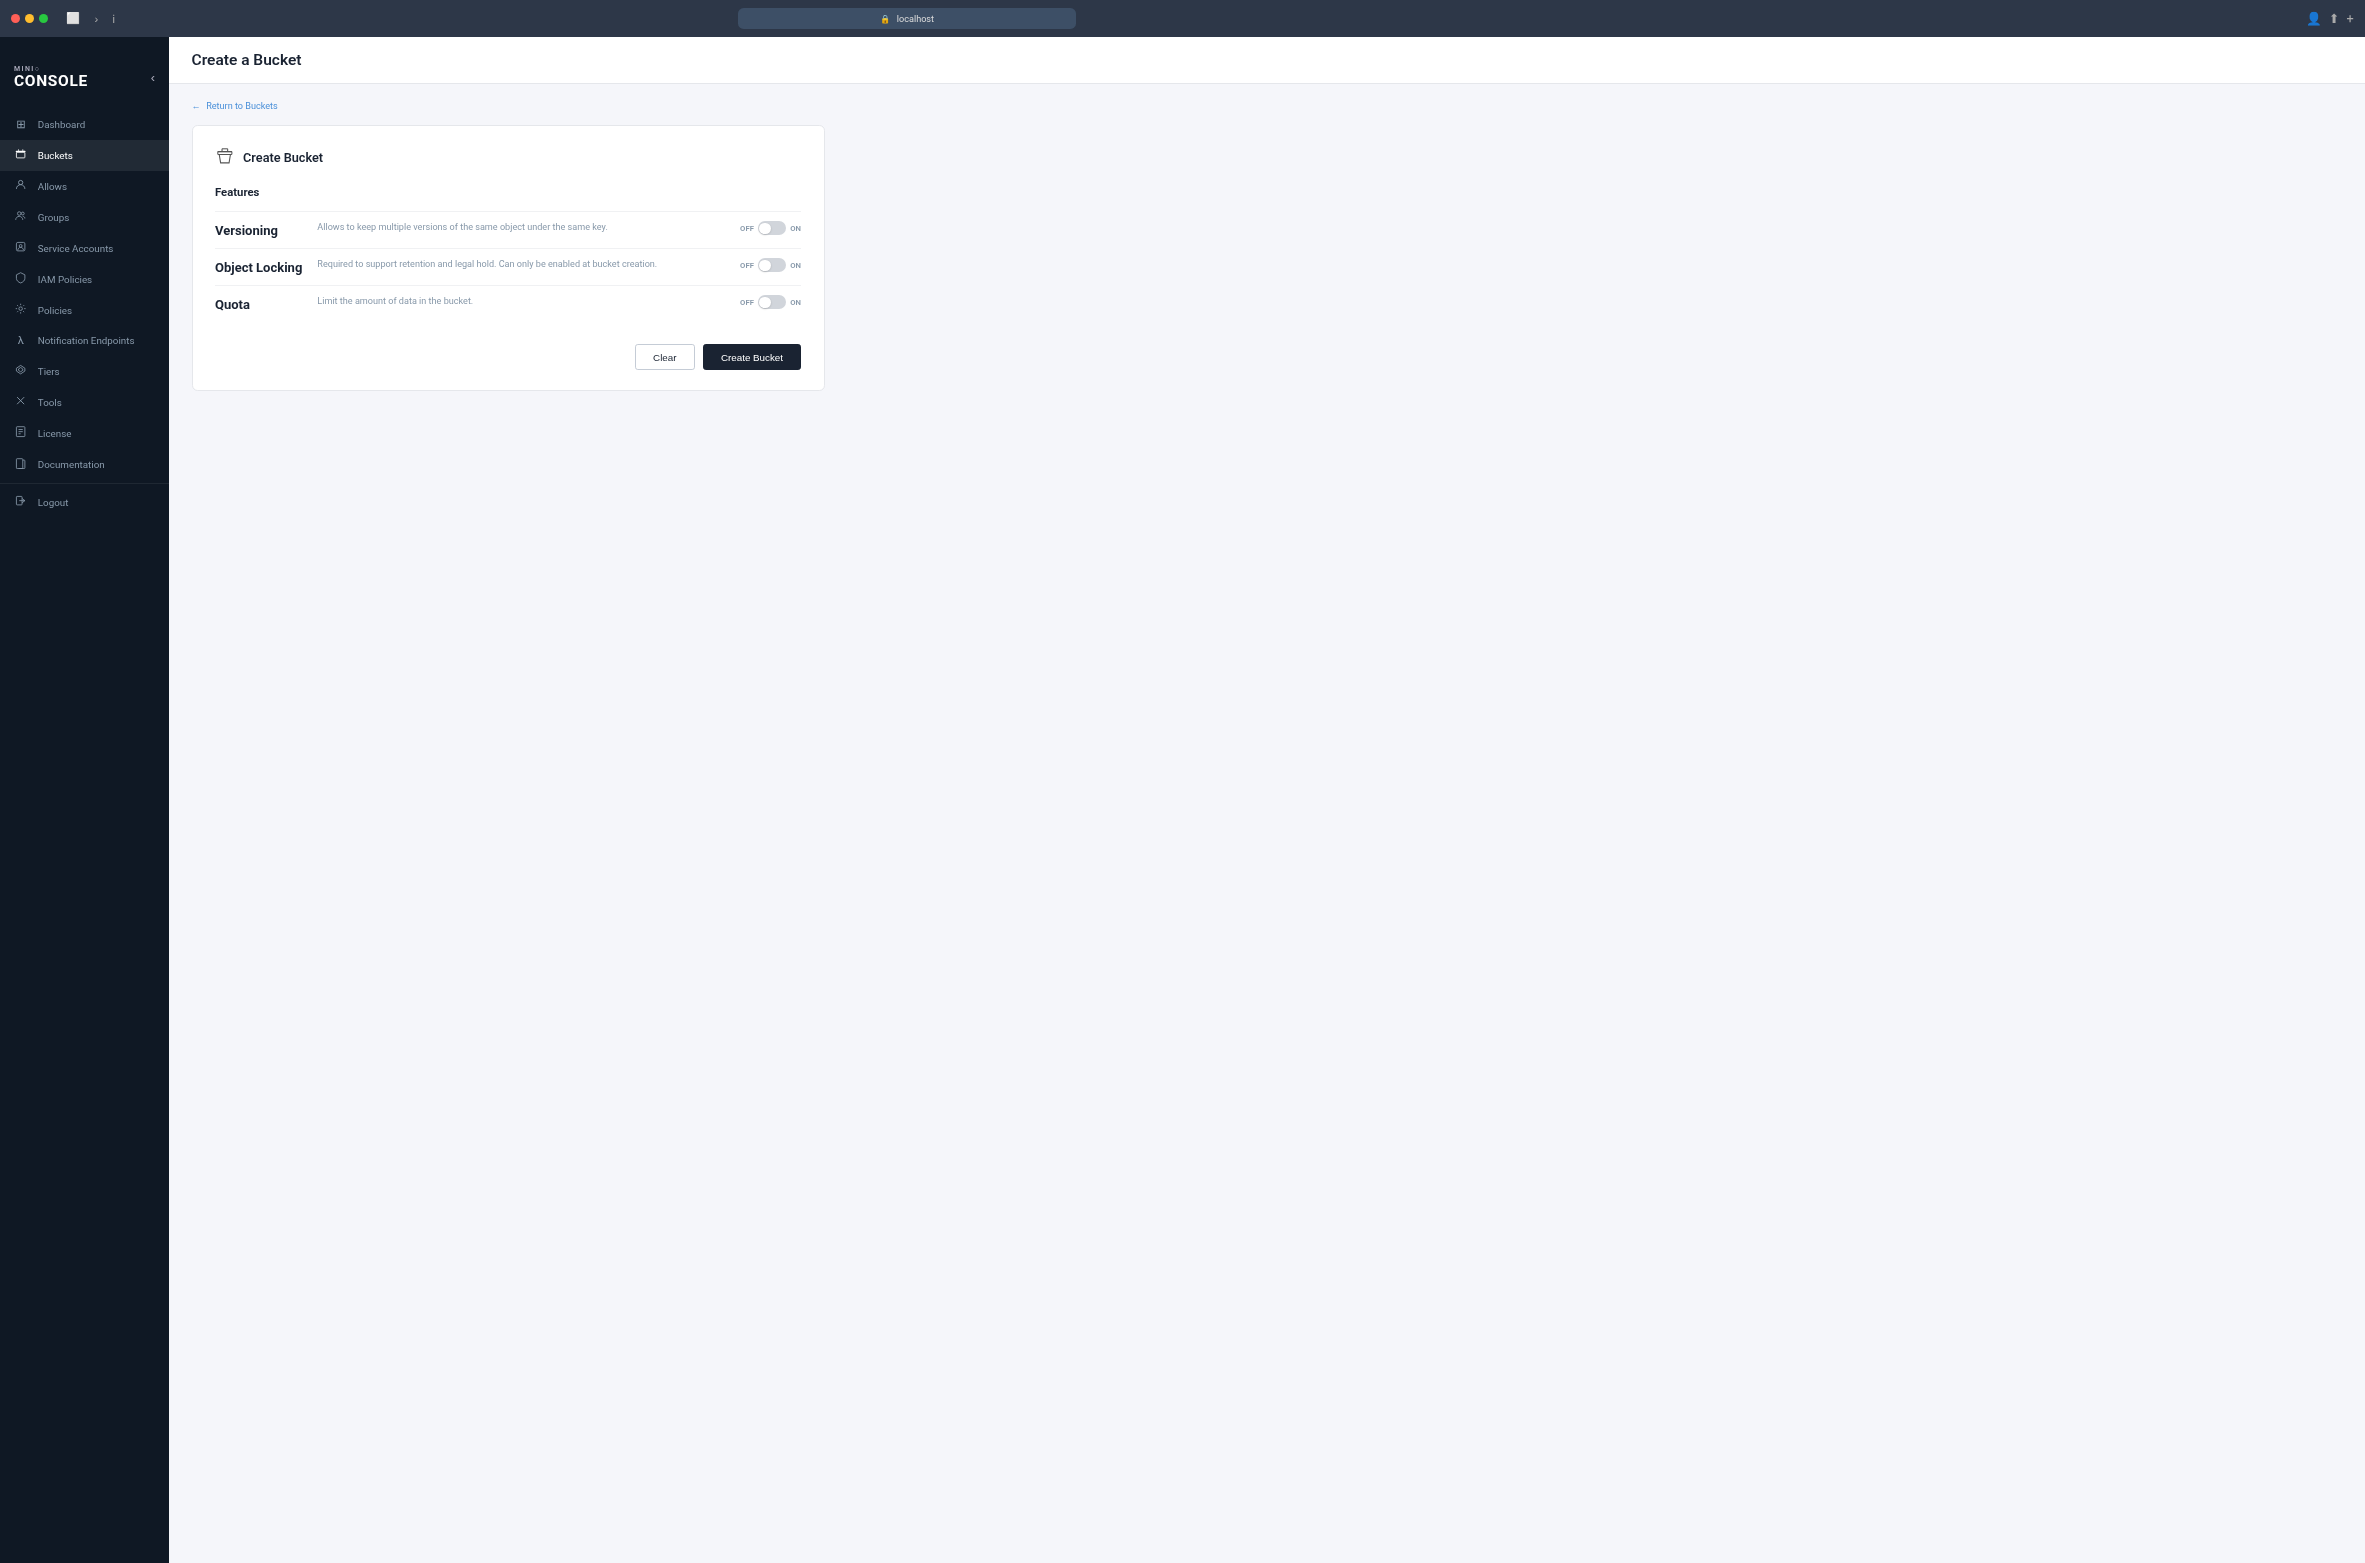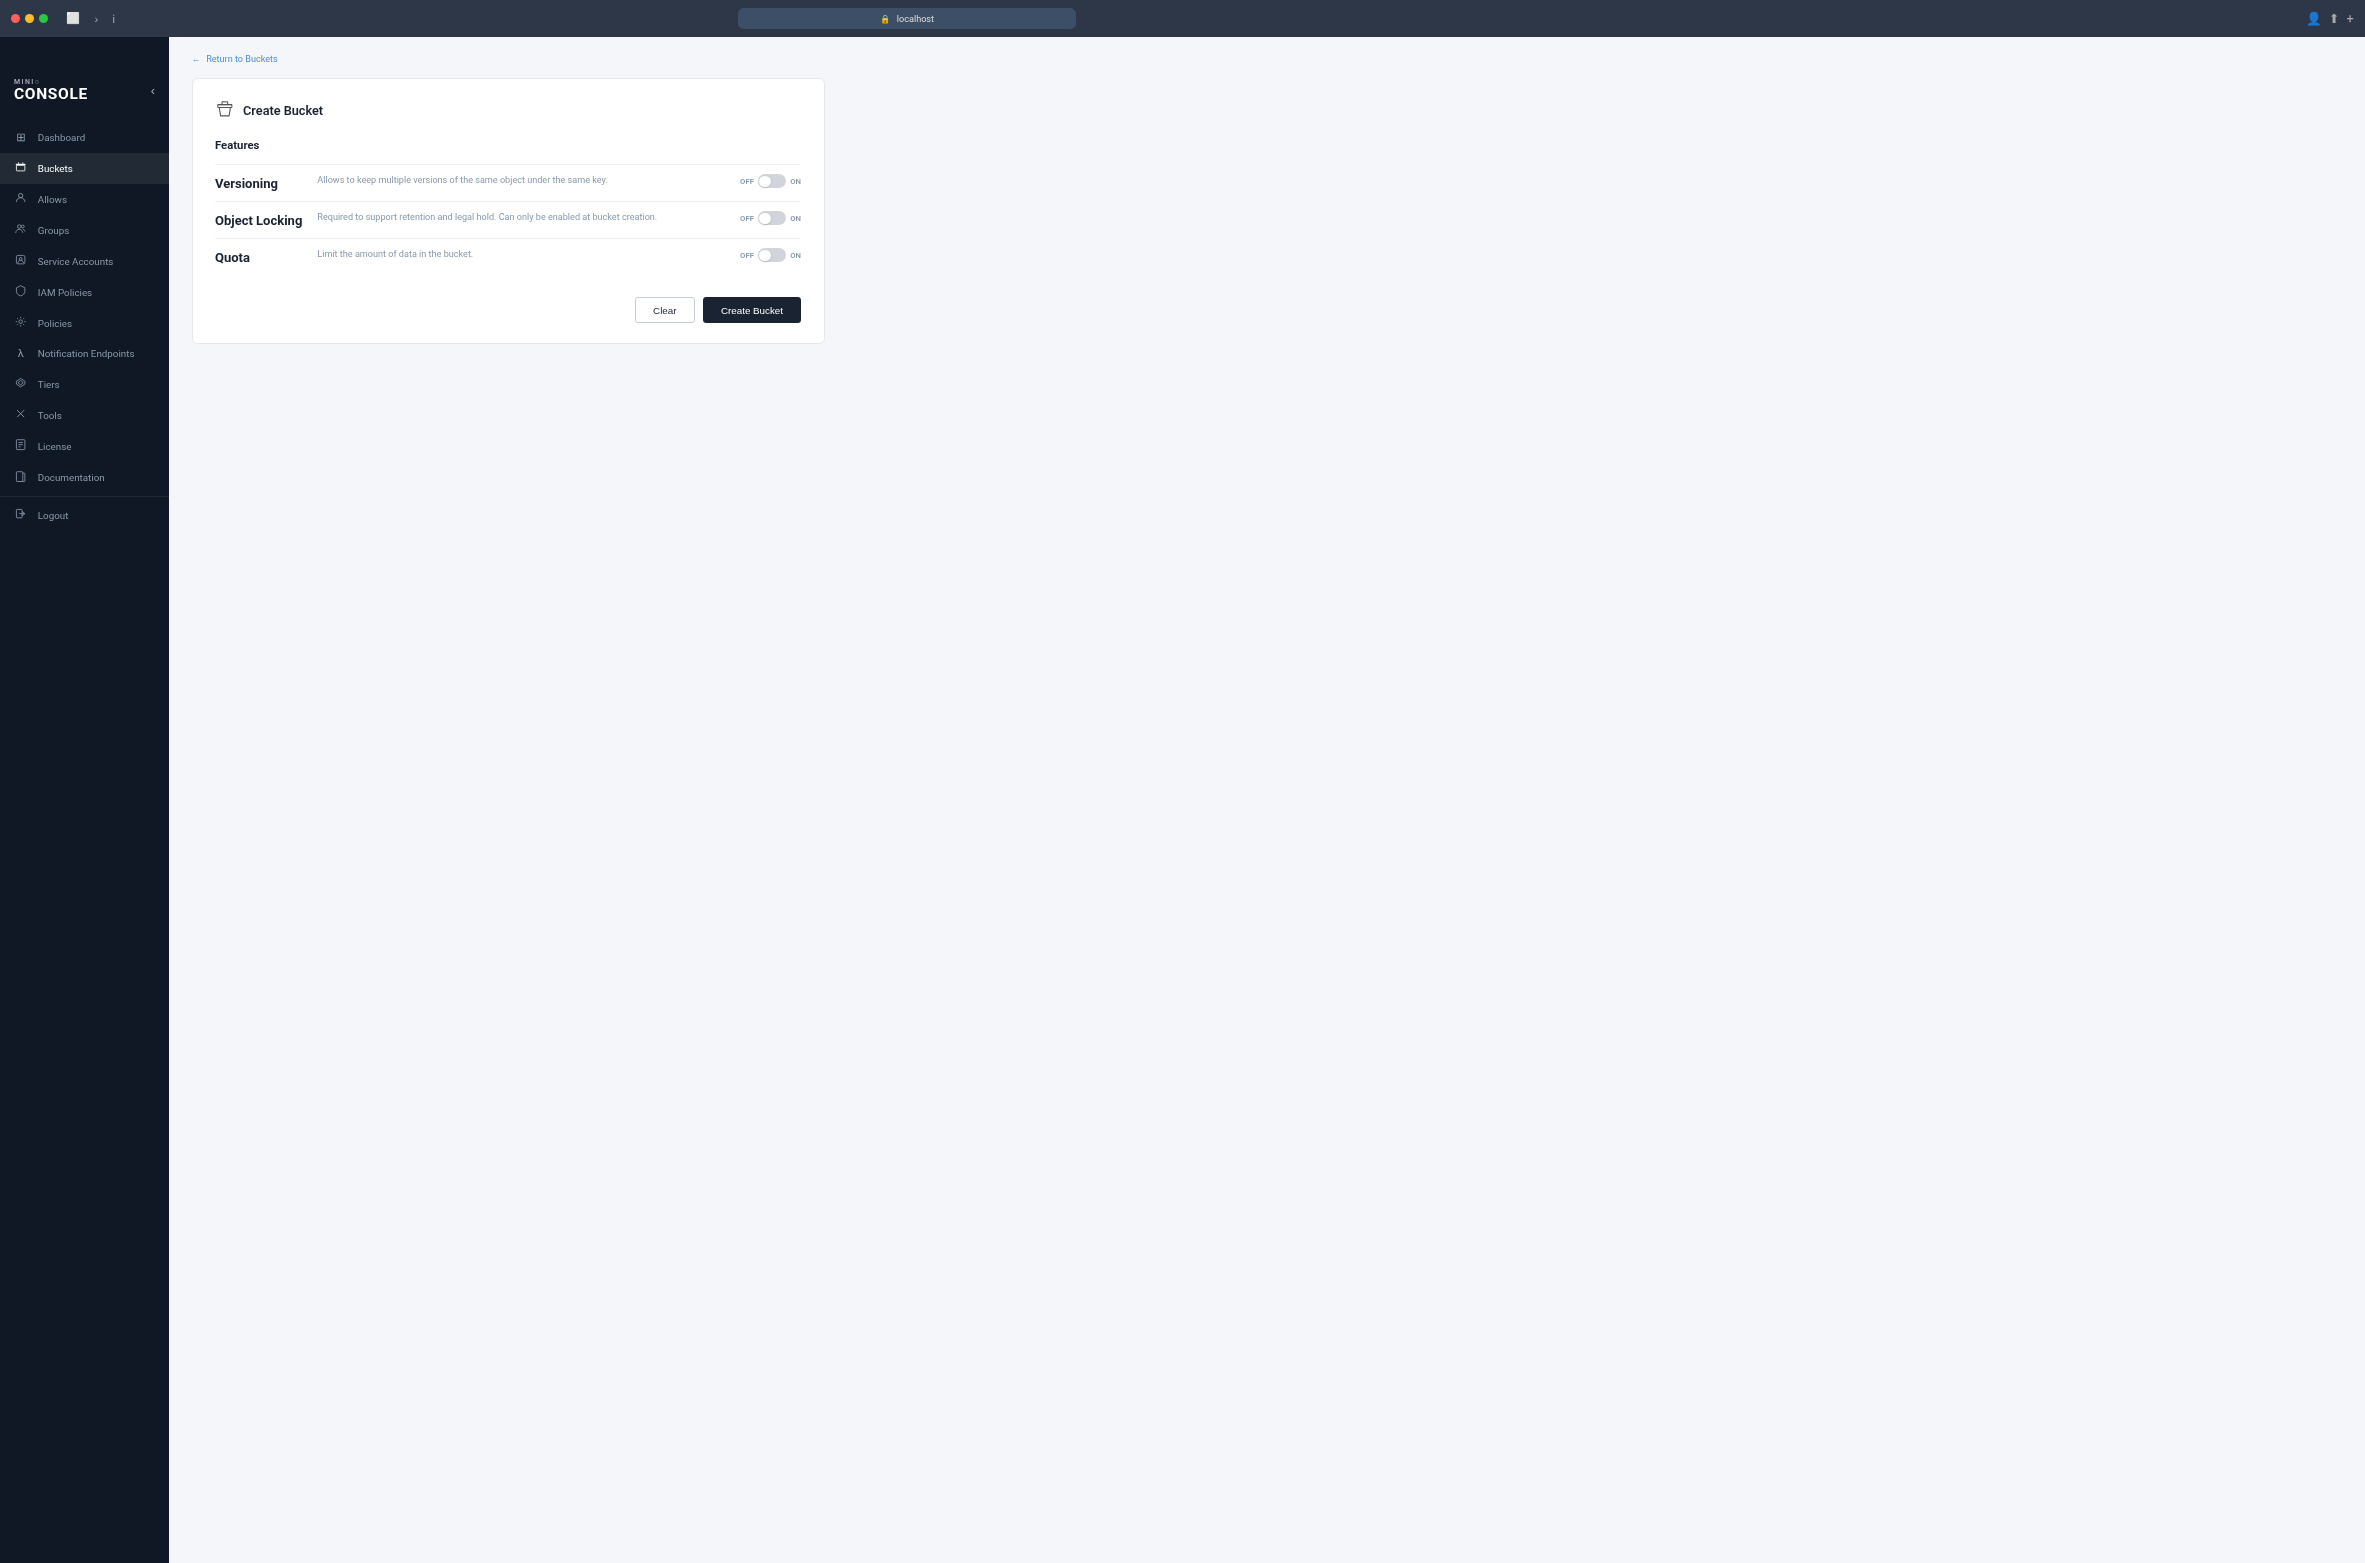"MINI○" .sidebar-logo { margin-top: 37px -> none; padding: 4px 14px 17px 14px -> 28px 14px 17px 14px }
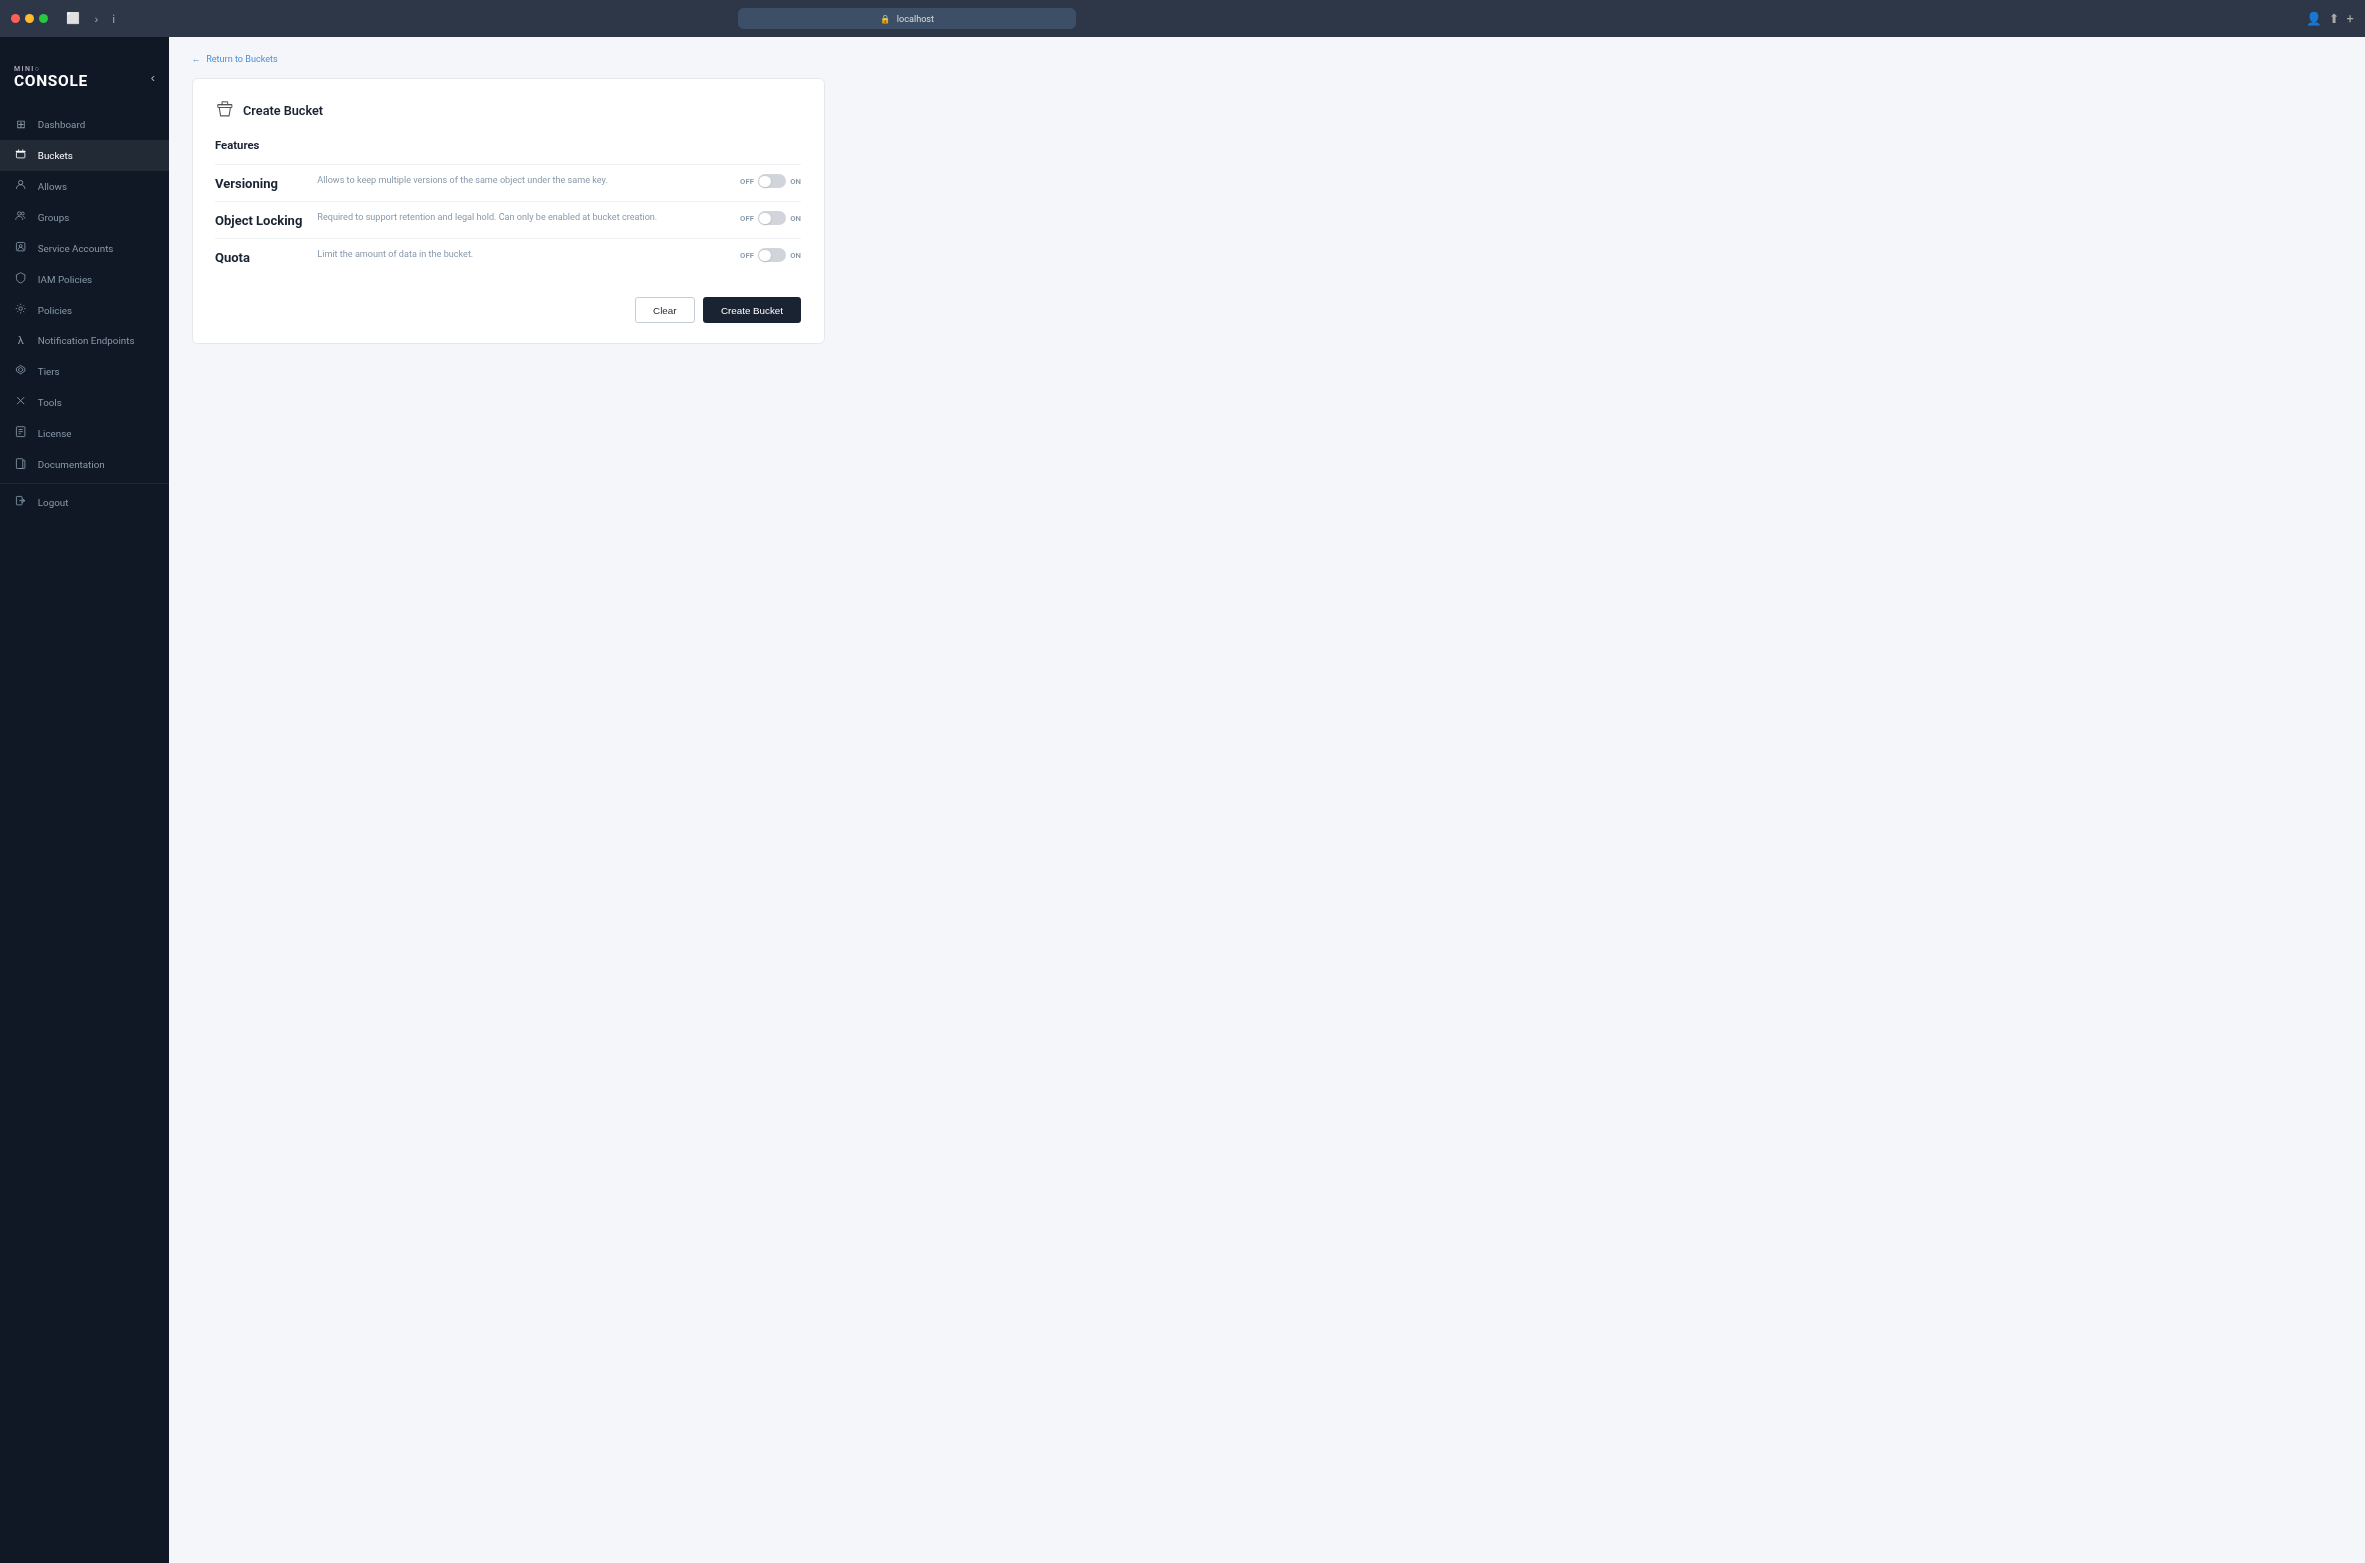"Create a Bucket" div.page-header { html: none -> <div> <h1>Create a Bucket</h1> </div> }
